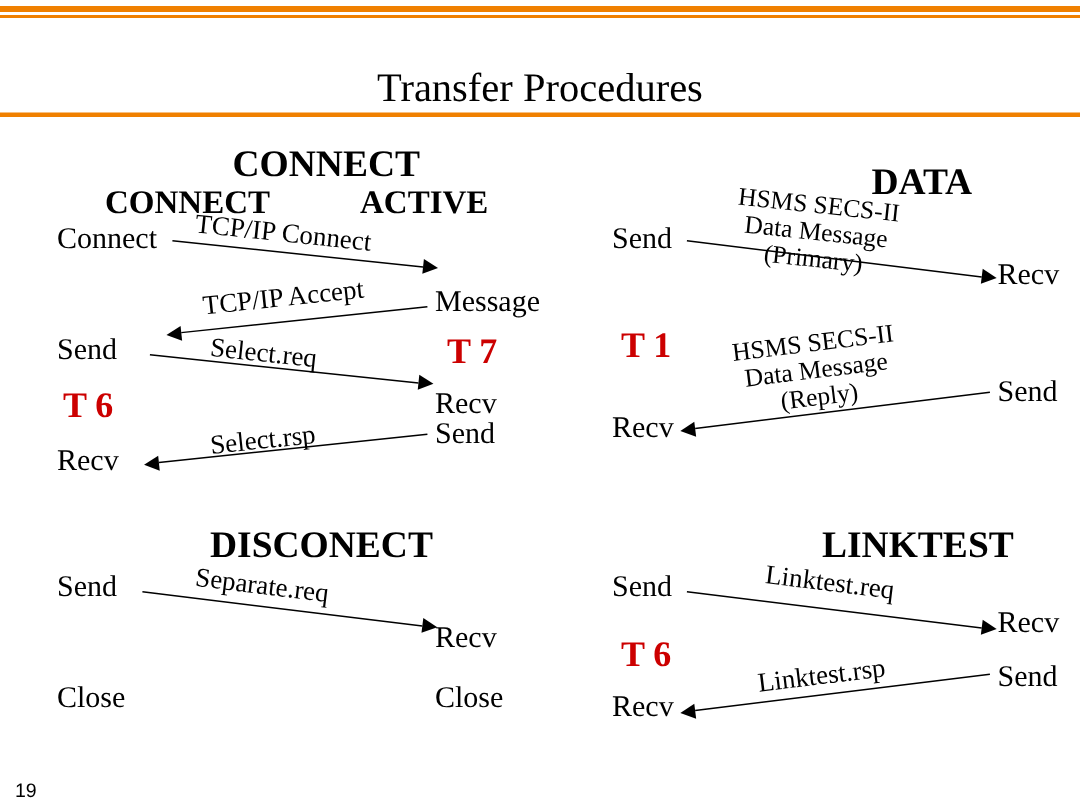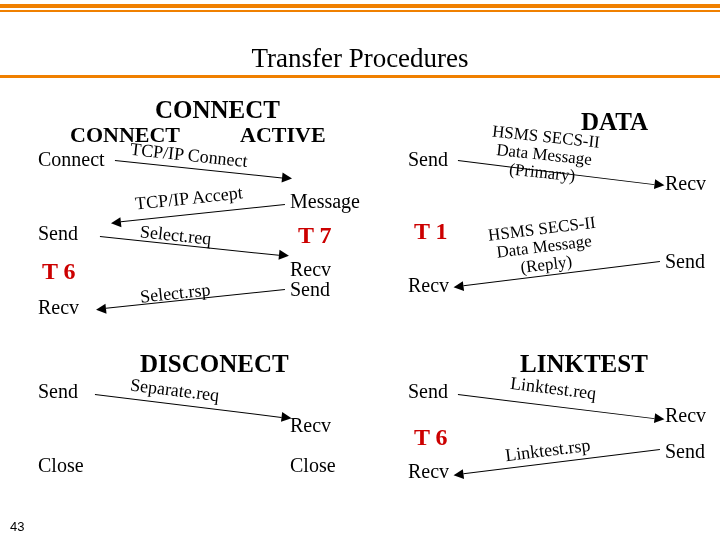"LINKTEST" div.abs { left: 520px -> 548px }
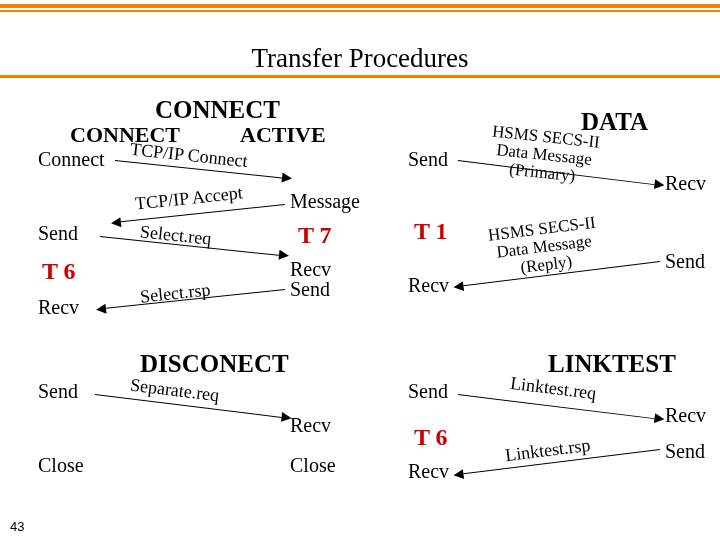"43" div.pagenum { text: 43 -> 19 }
